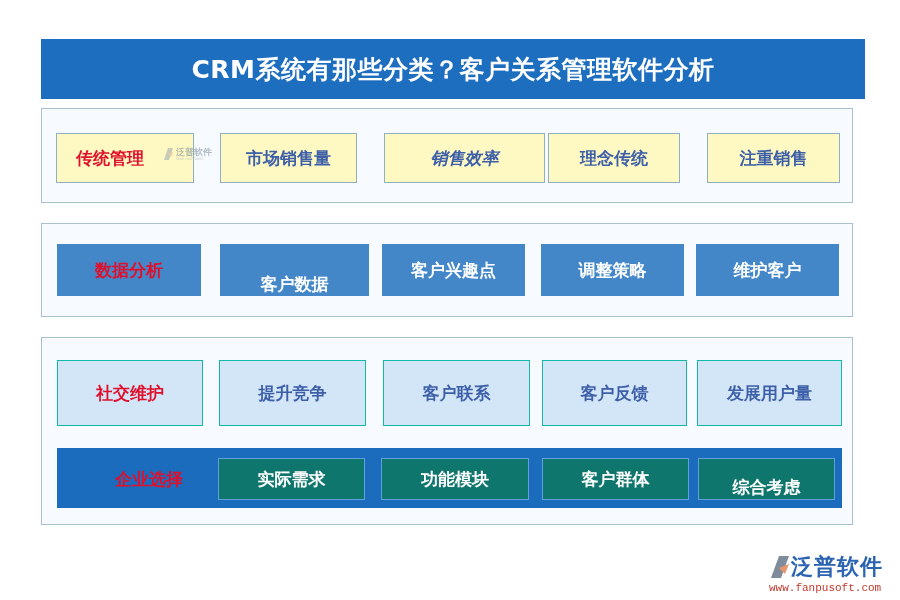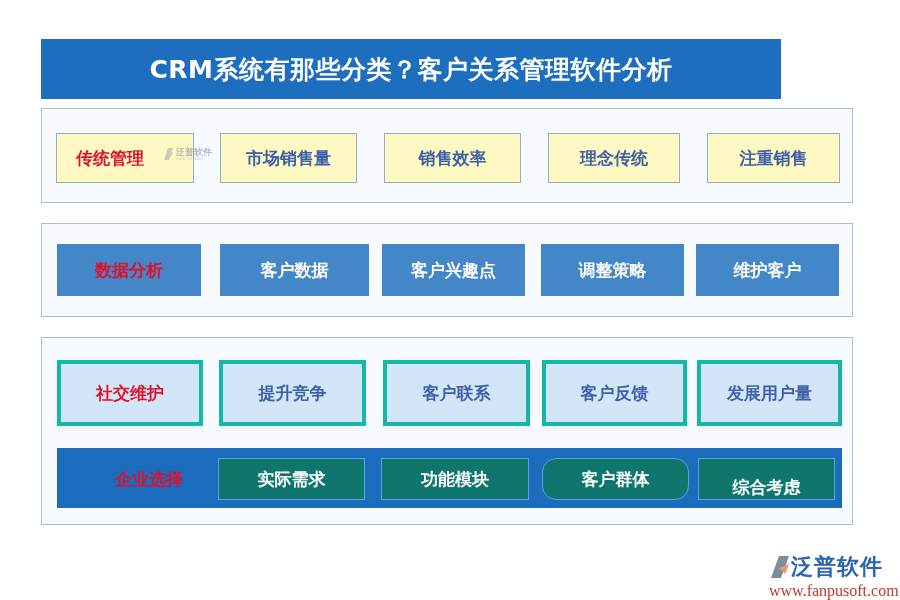"CRM系统有那些分类？客户关系管理软件分析" .header { width: 740px -> 824px }
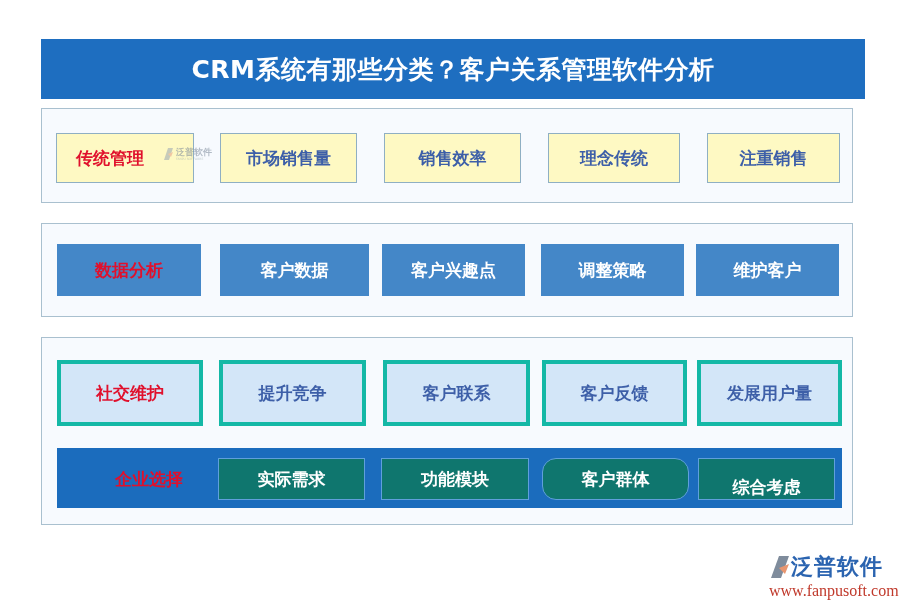"销售效率" div.box { font-style: none -> italic; width: 137px -> 161px }
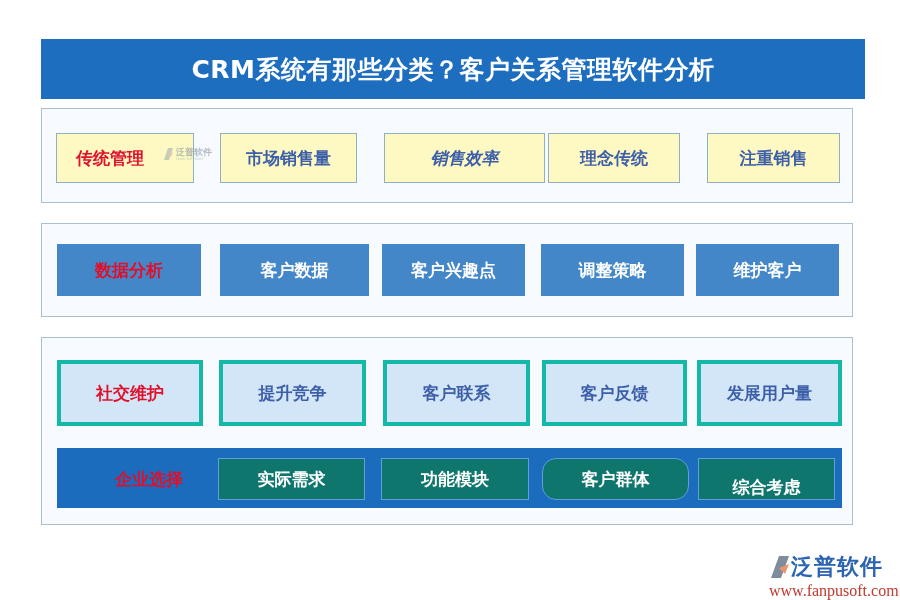"客户数据" div.box { align-items: none -> flex-end }
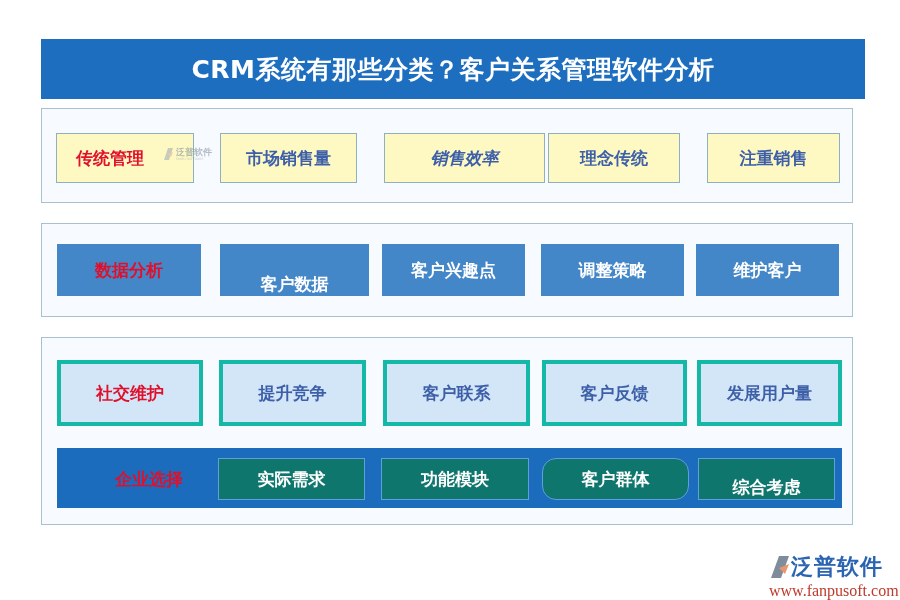"社交维护" .r3 { border: 4px solid #14b8a6 -> 1px solid #14b8a6 }
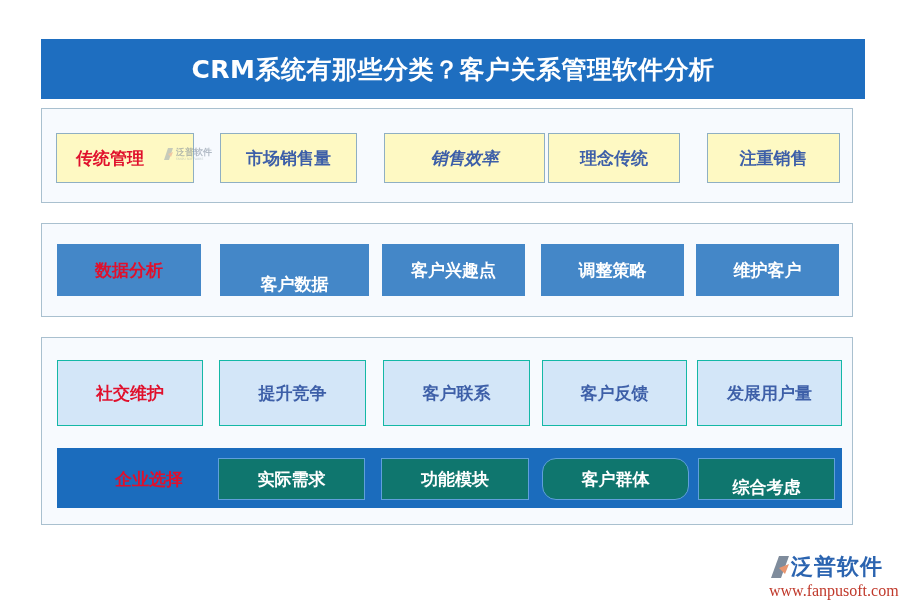"客户群体" div.box { border-radius: 14px -> none }
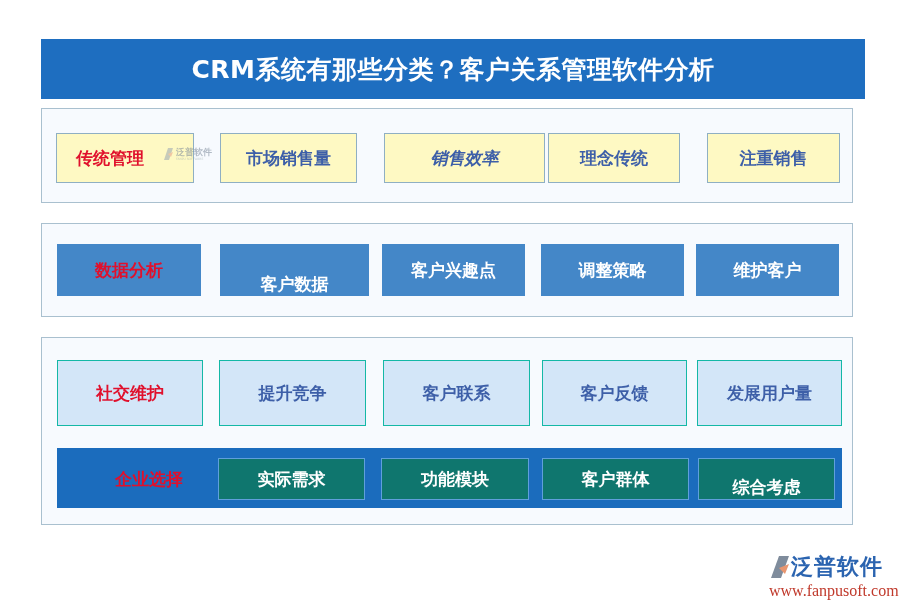"www.fanpusoft.com" .logo .url { font-family: Liberation Serif, serif -> Liberation Mono, monospace; font-size: 16px -> 11px }
